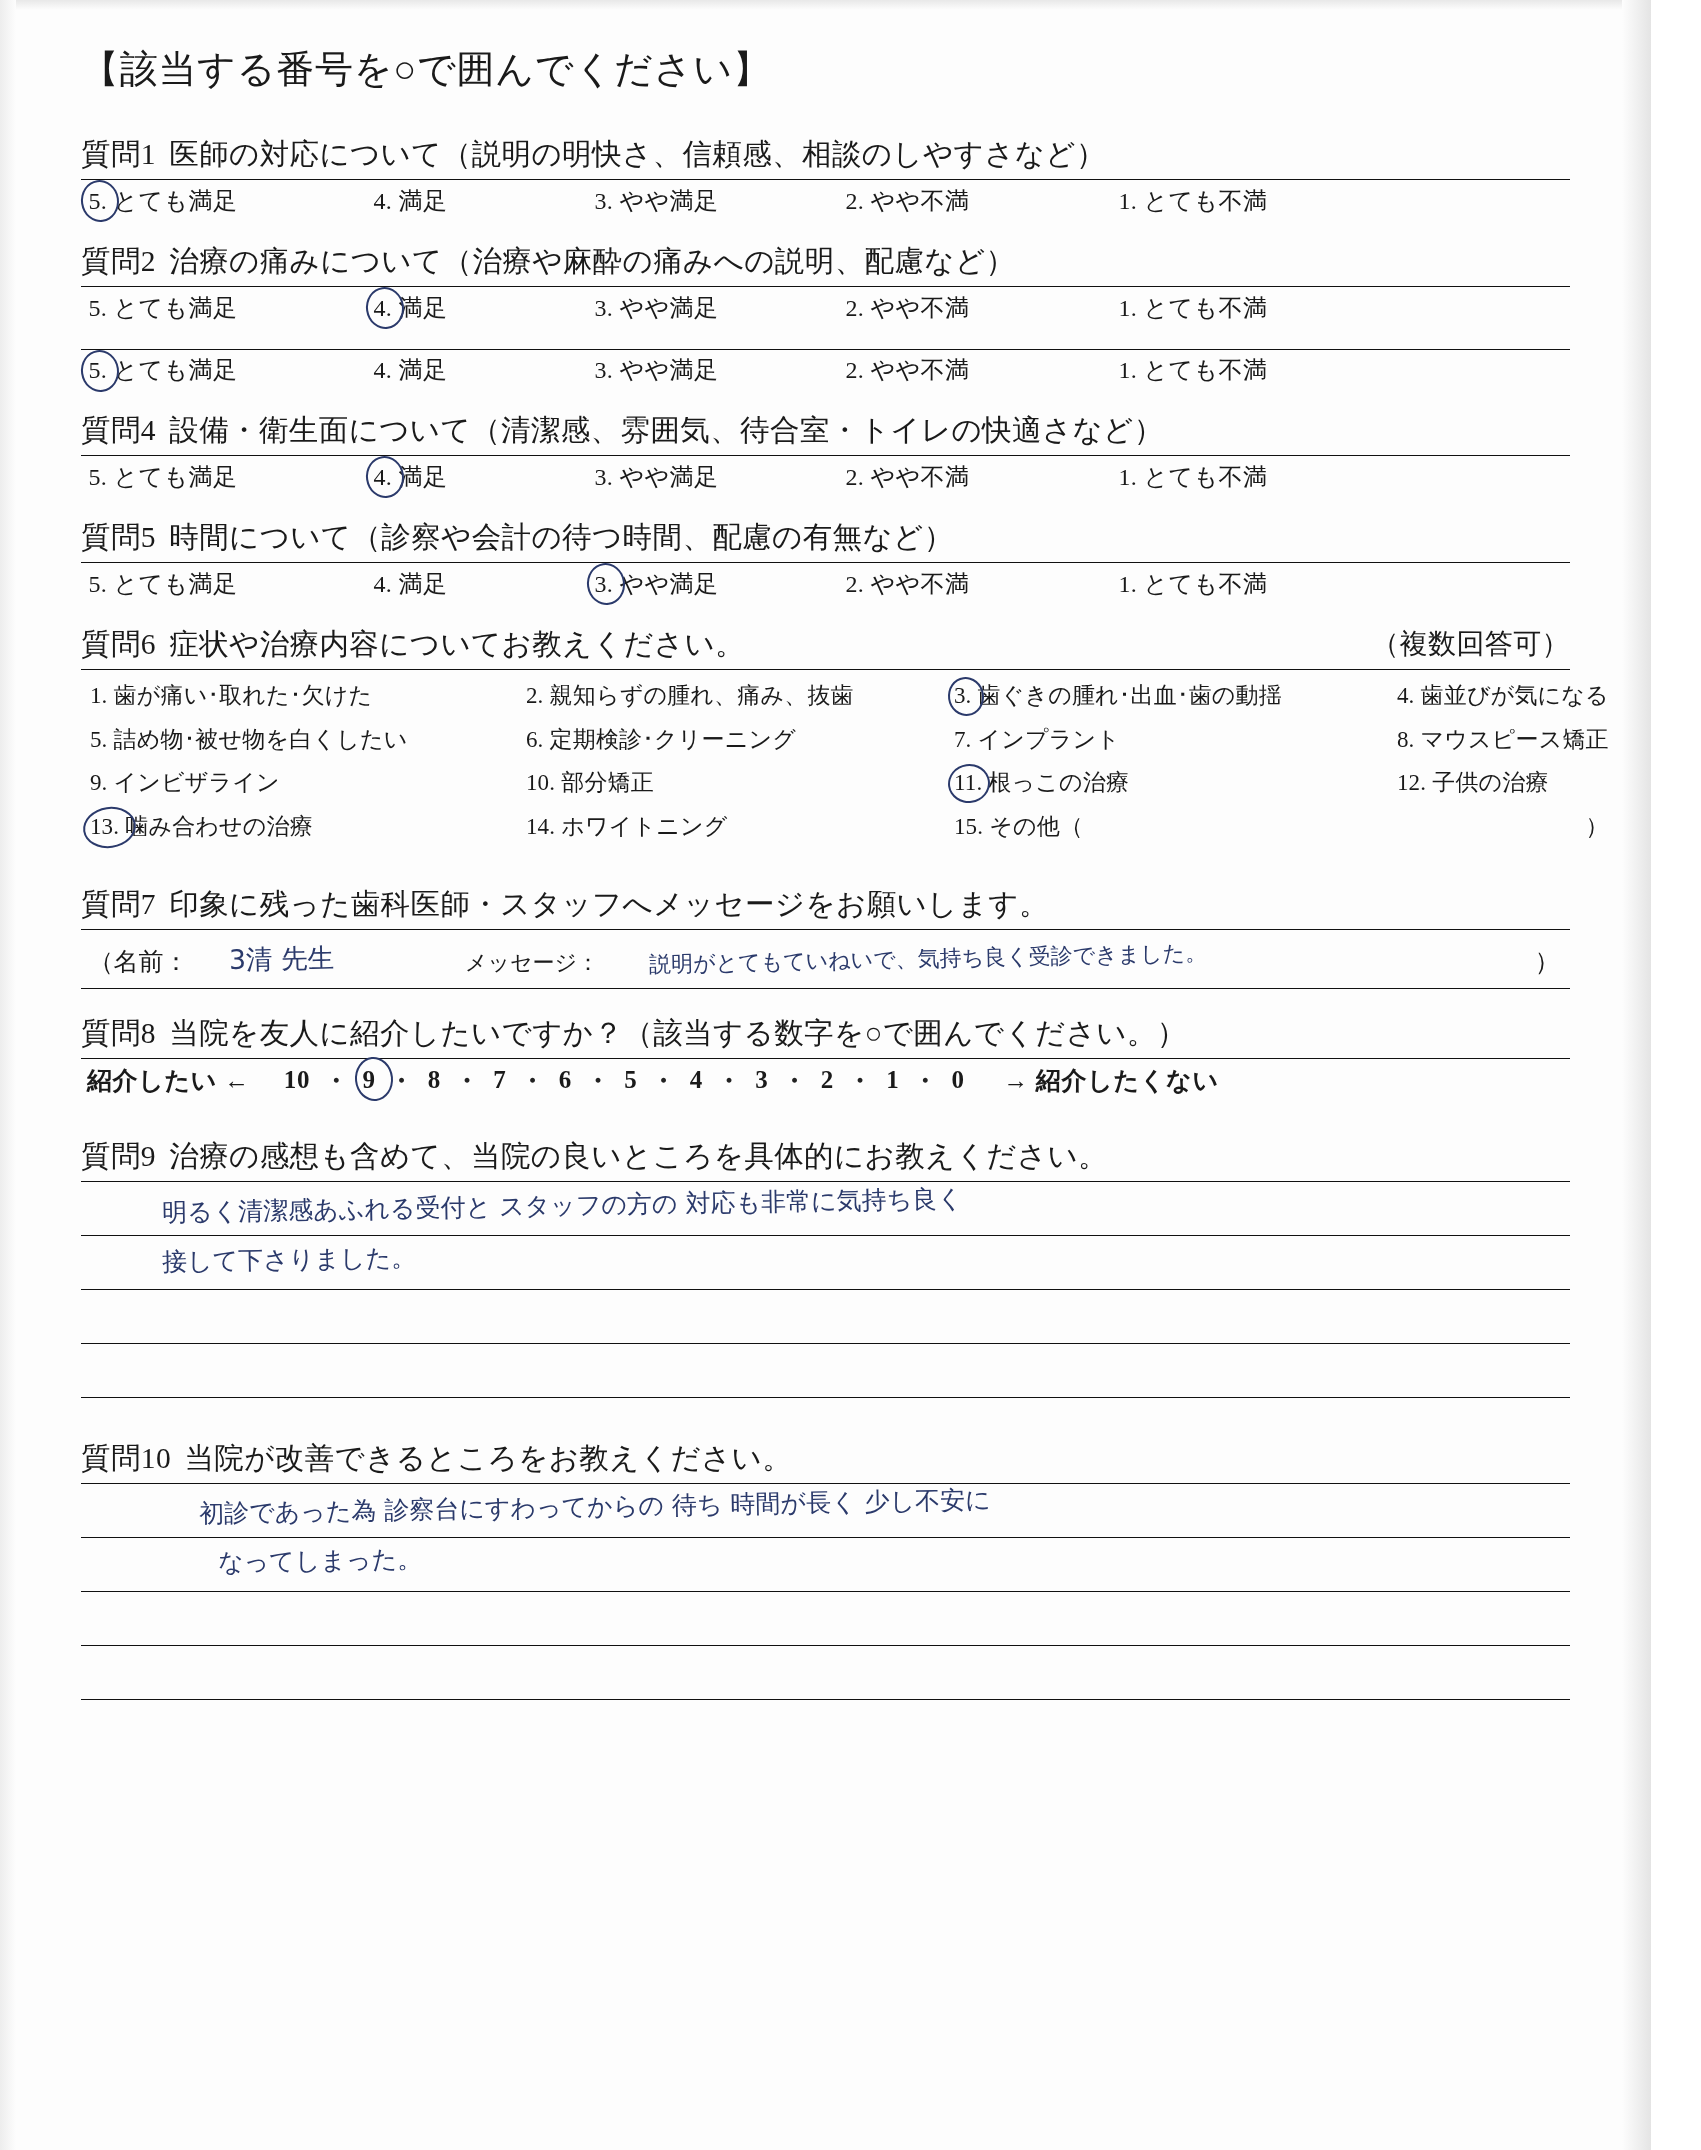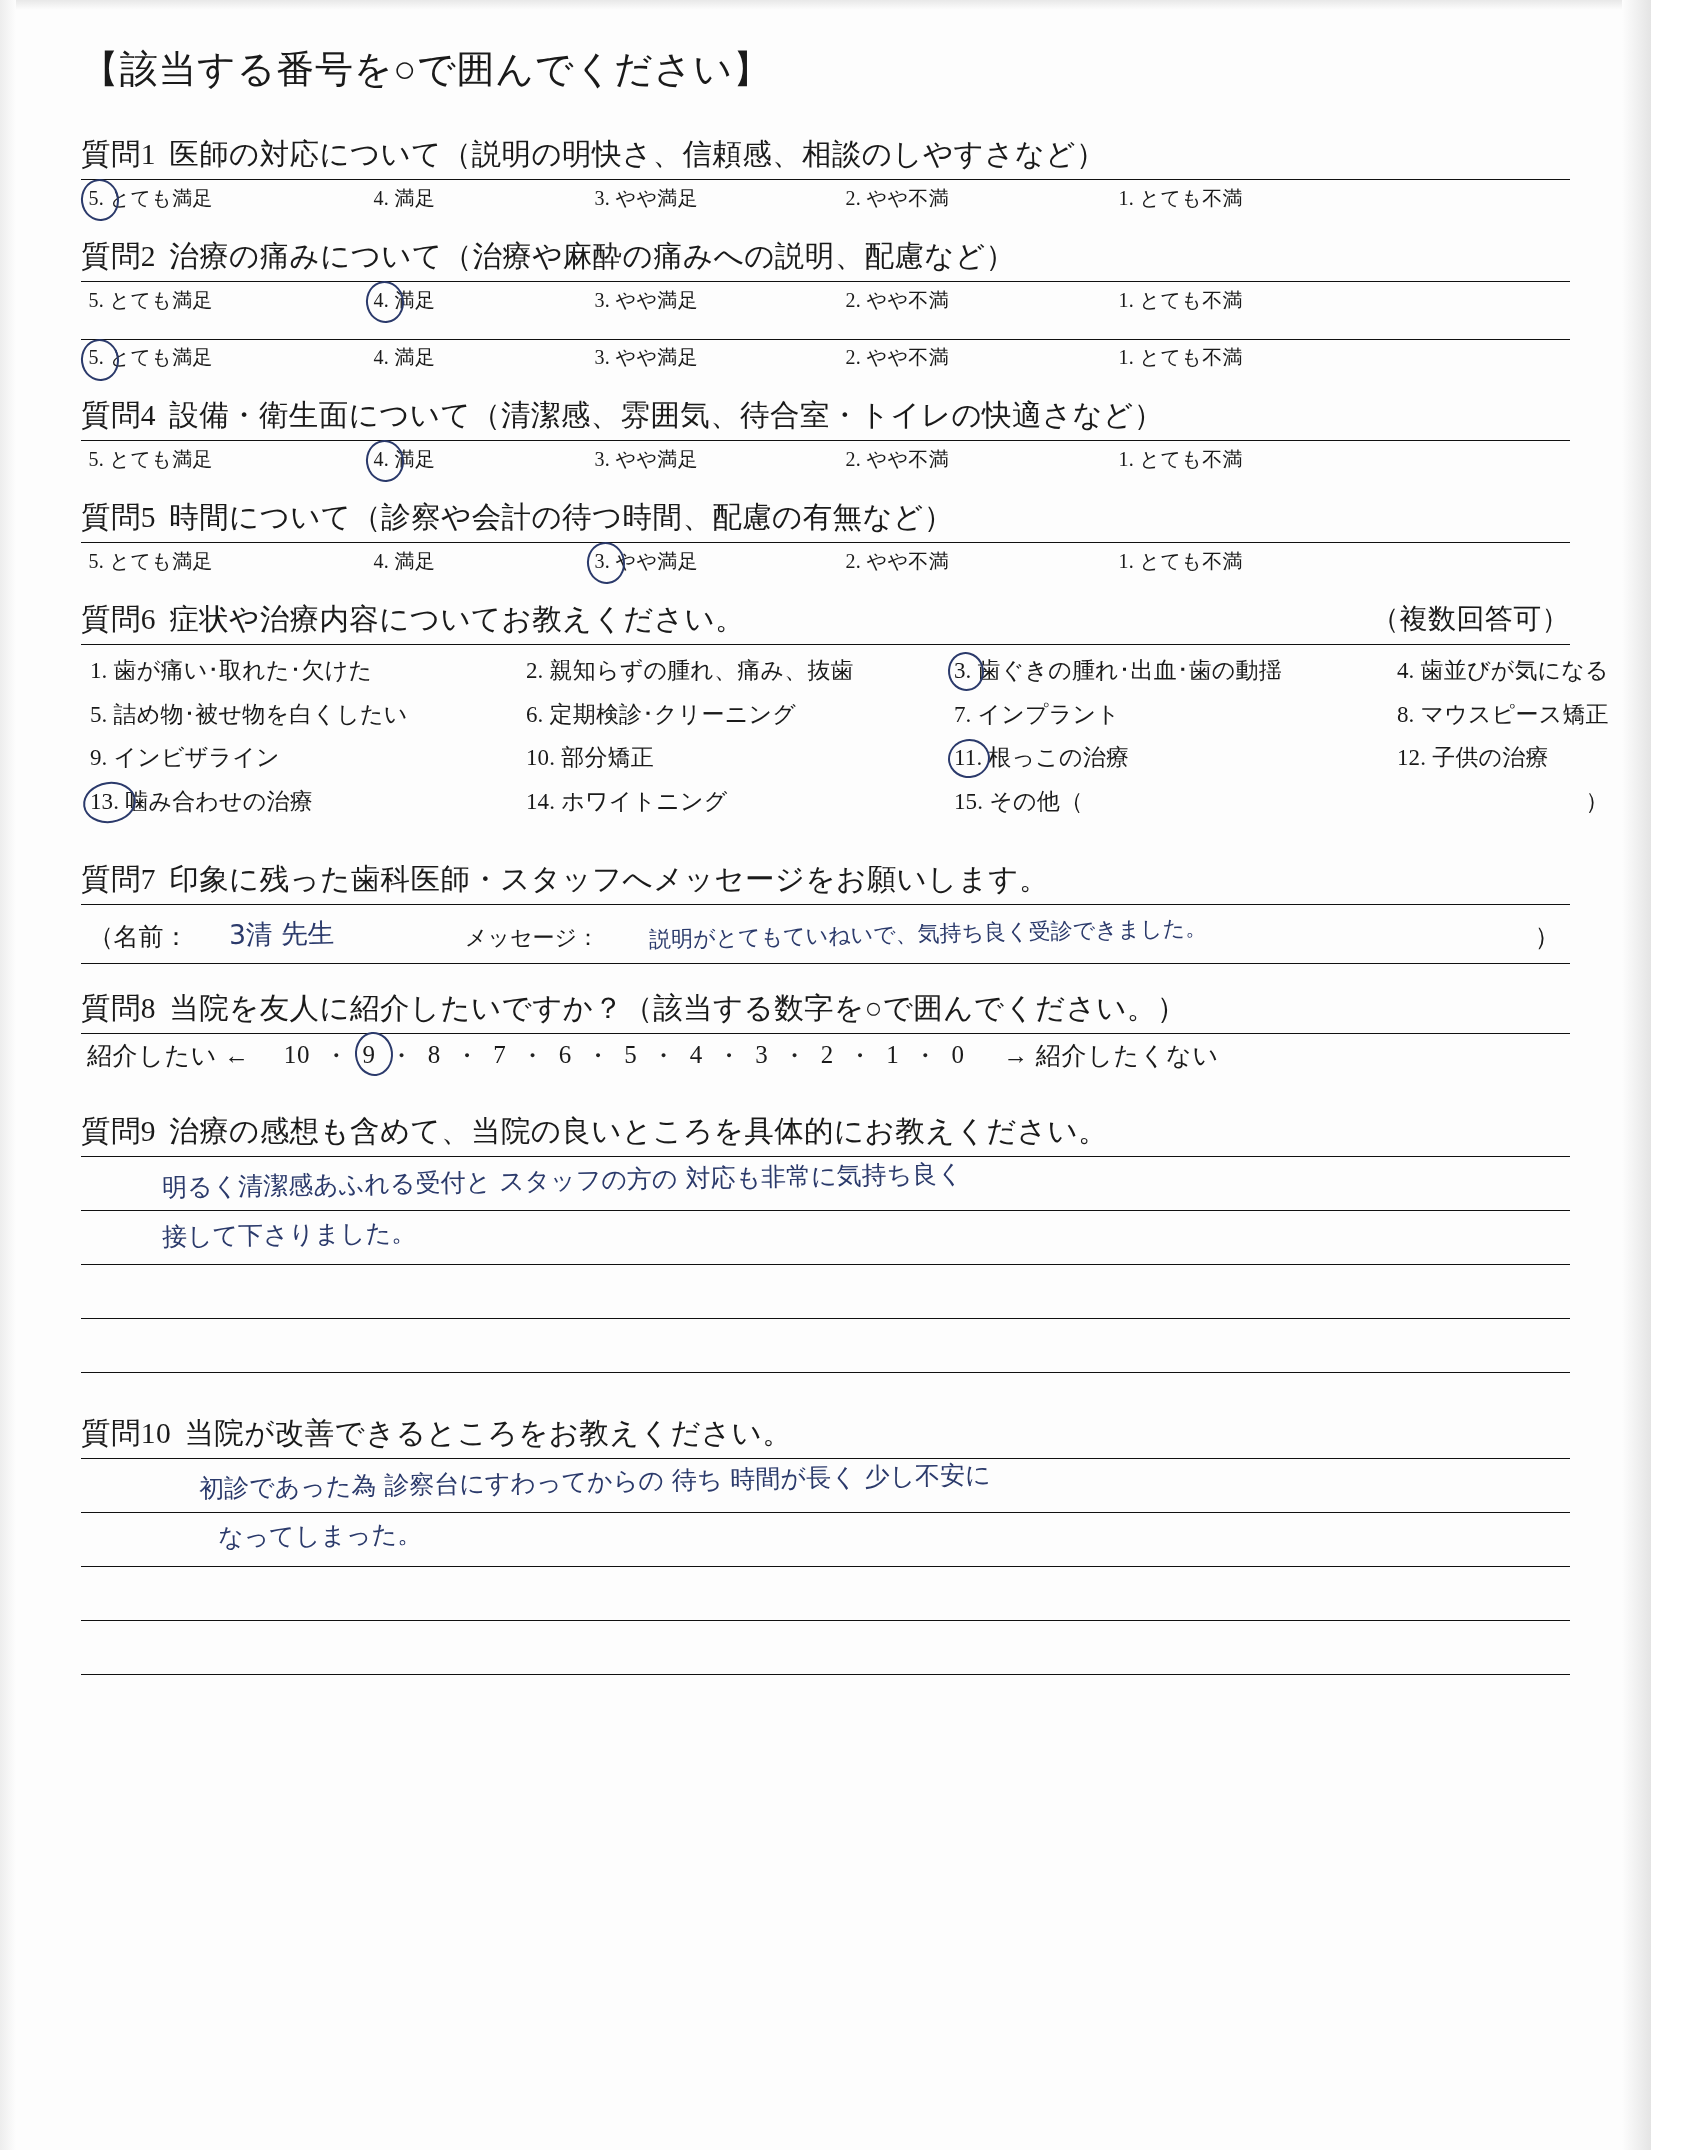"5. とても満足" .options-row { font-size: 20px -> 24px }
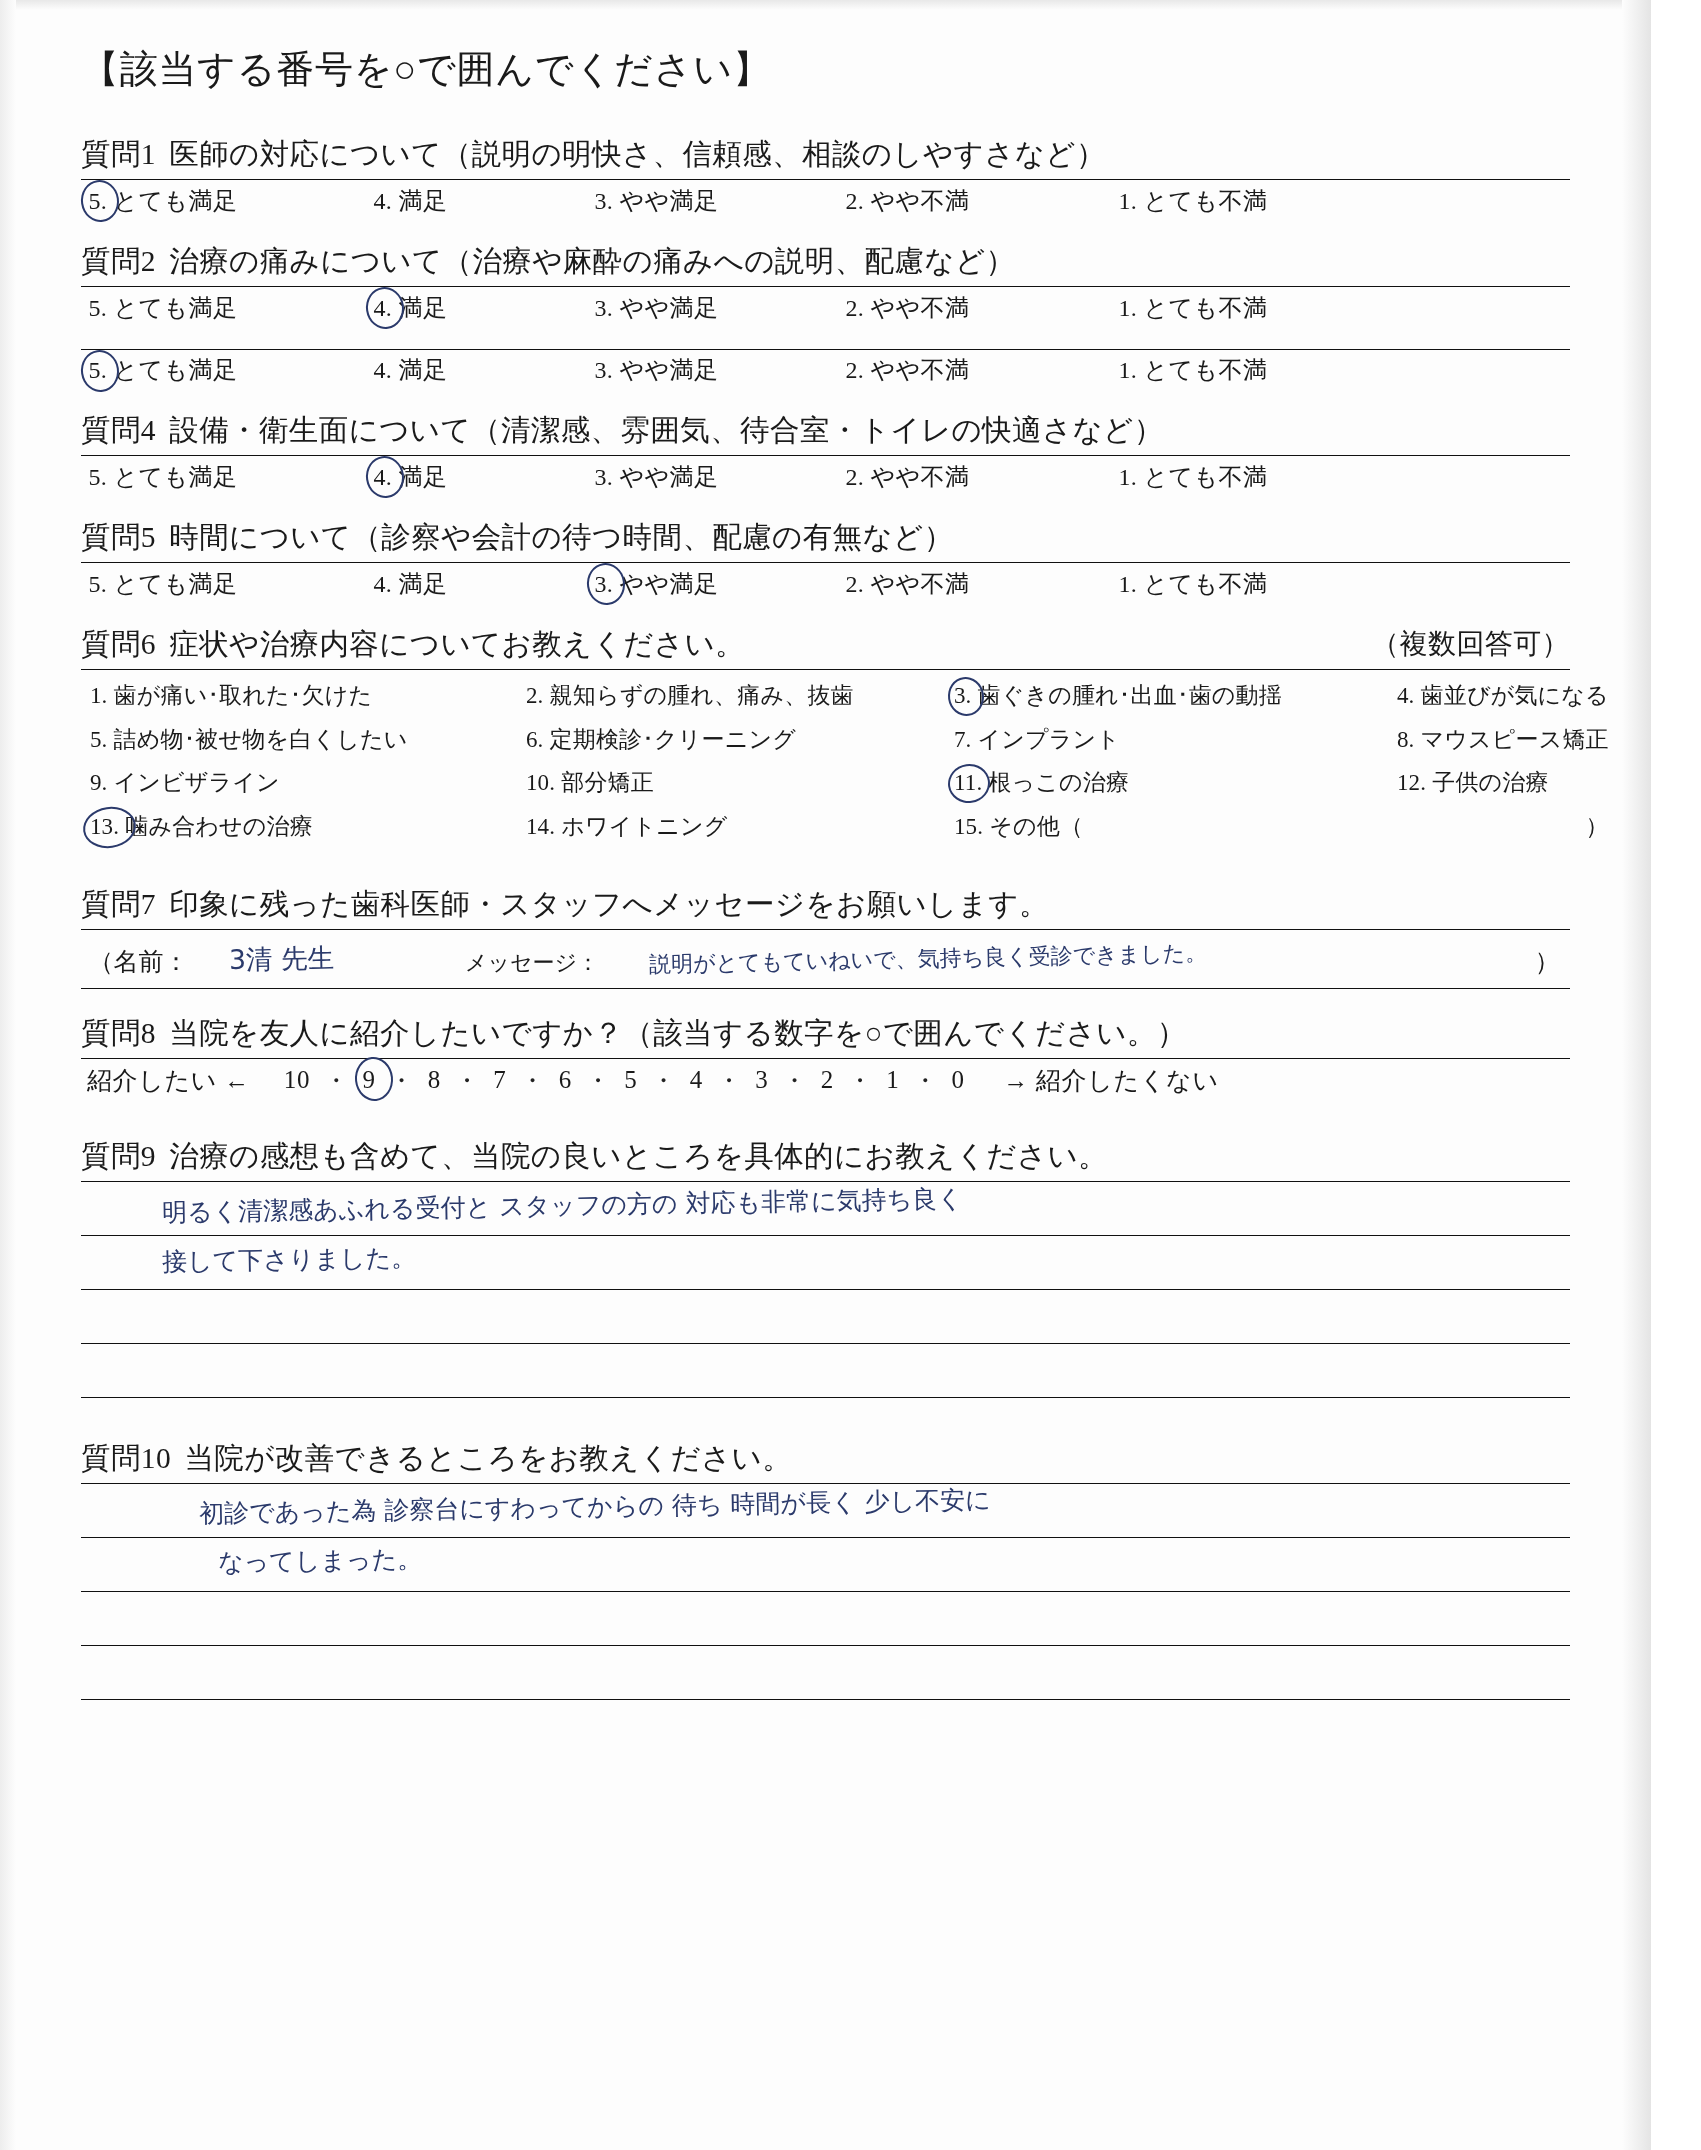"紹介したい ←" .nps-row { font-weight: none -> bold }
